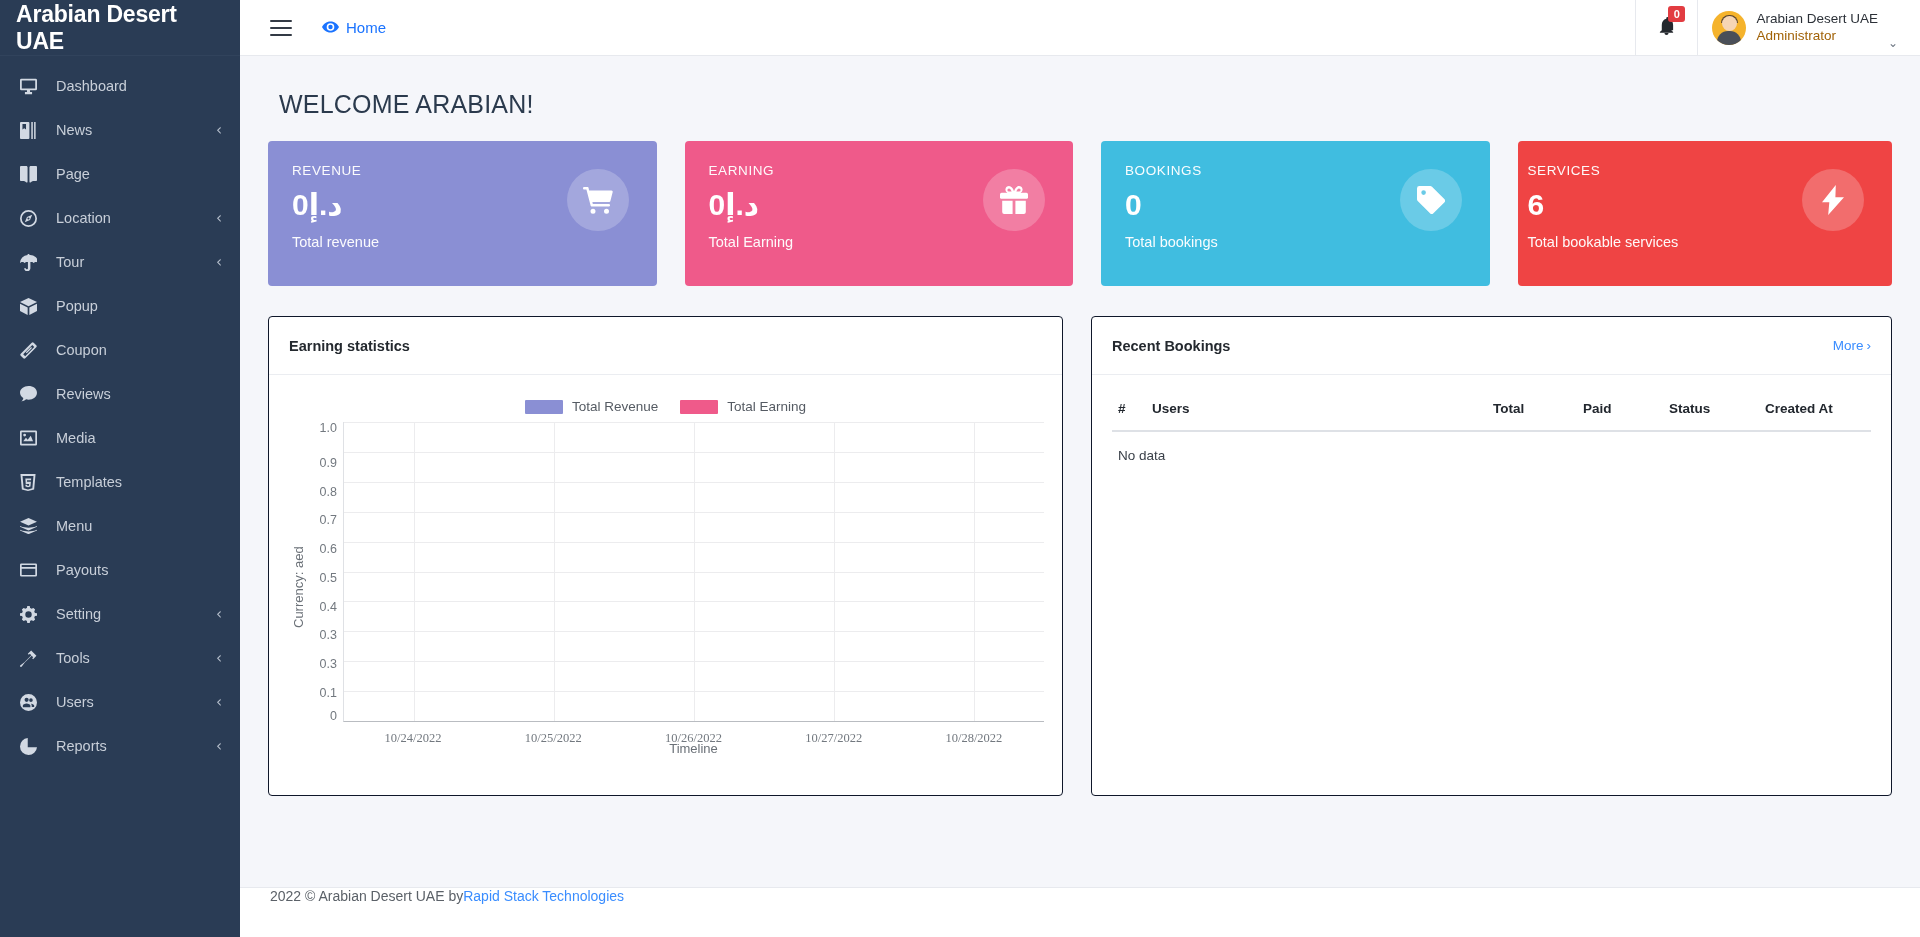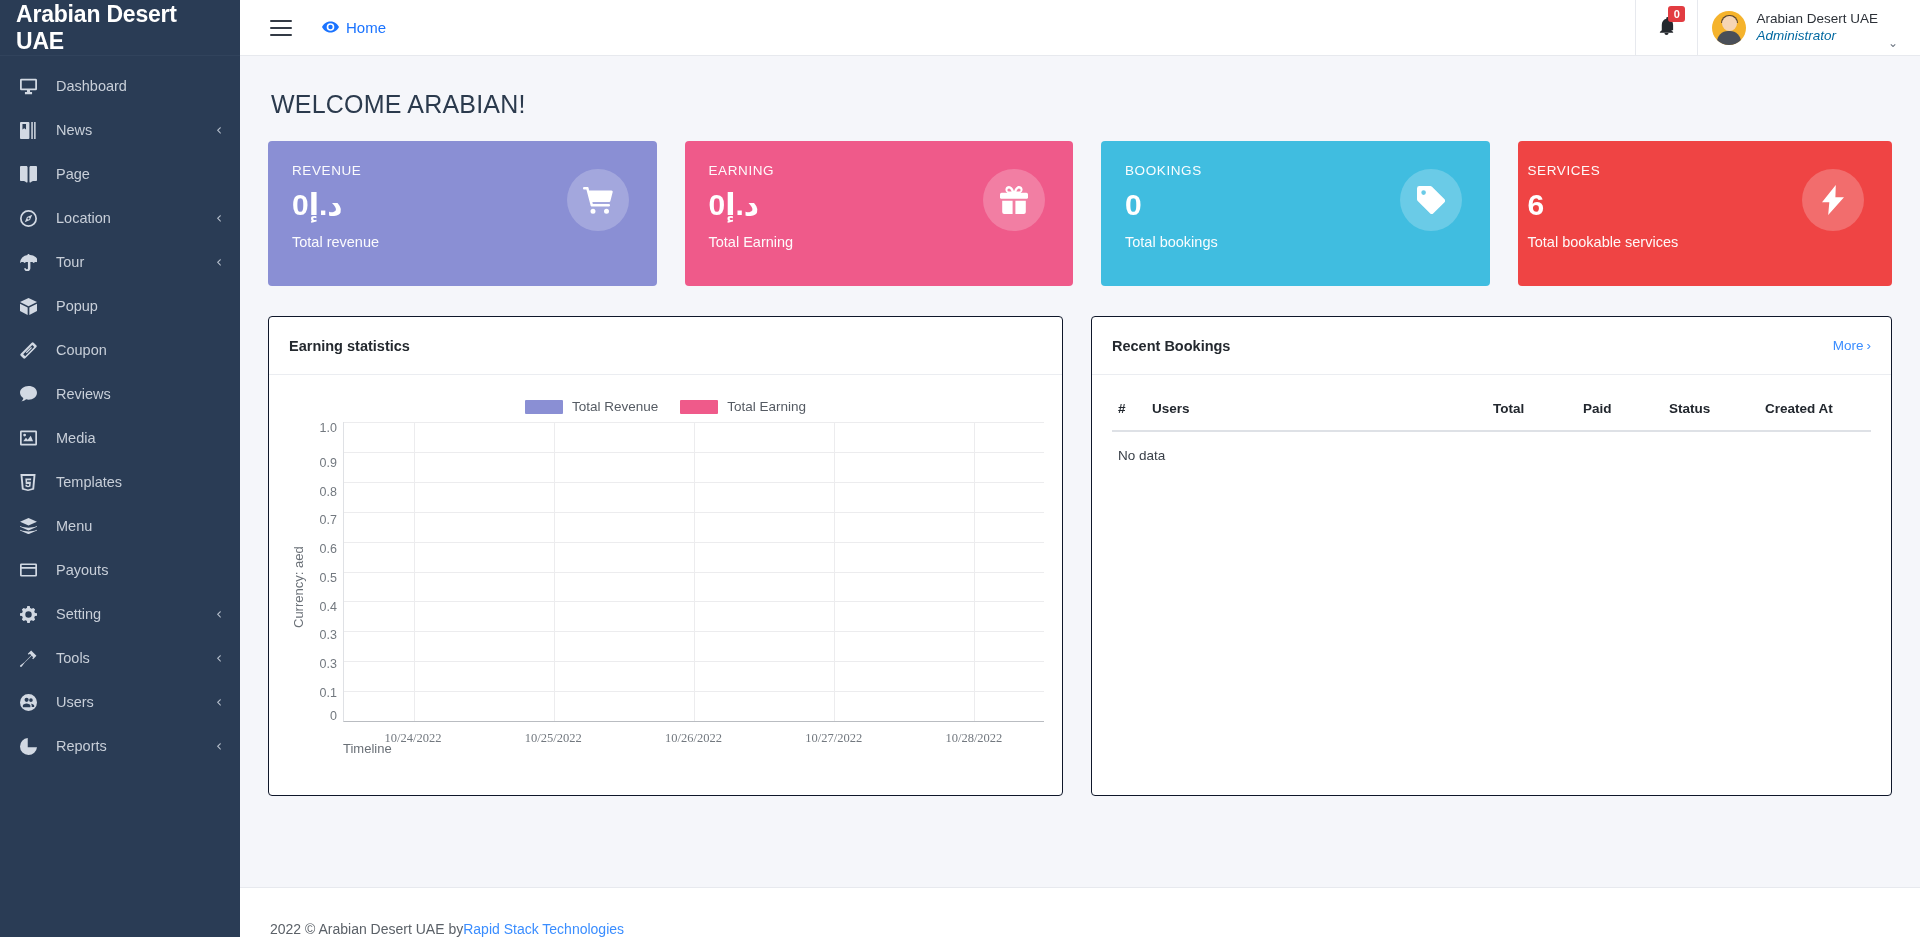"Administrator" .user-role { color: #0369a1 -> #a16207; font-style: italic -> none }
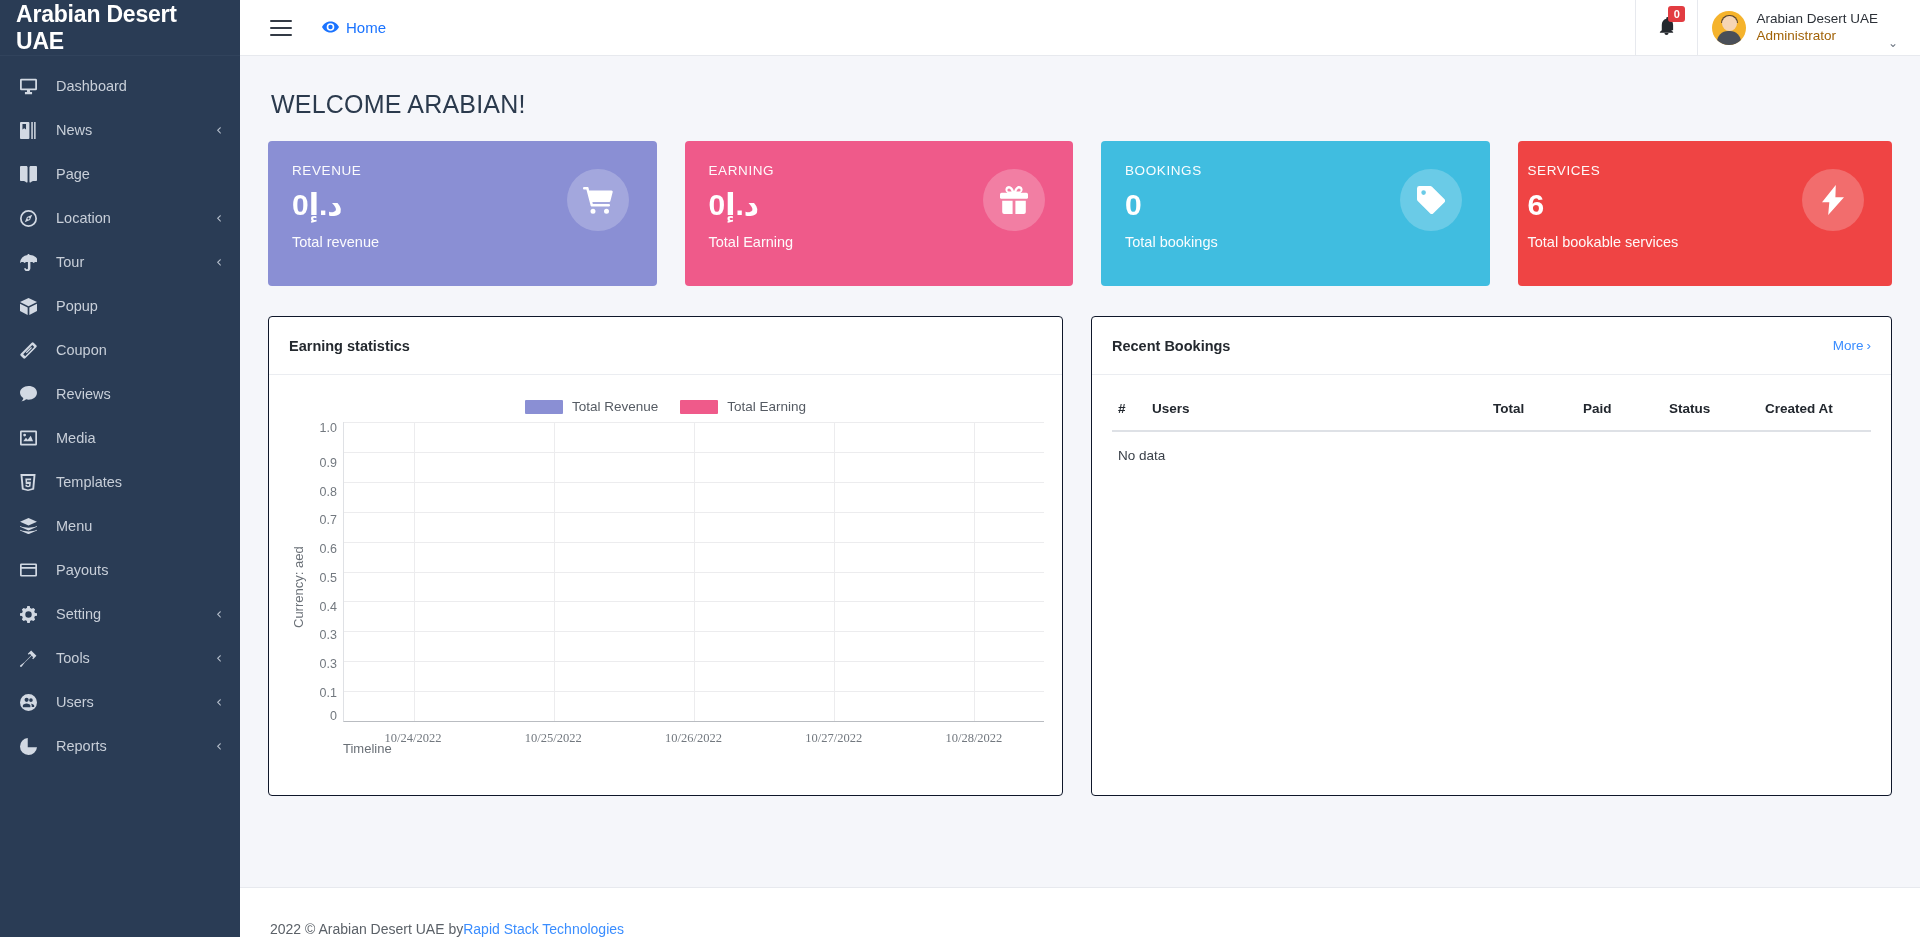"WELCOME ARABIAN!" .page-title { margin: 12px 0 22px 3px -> 12px 0 22px 11px }
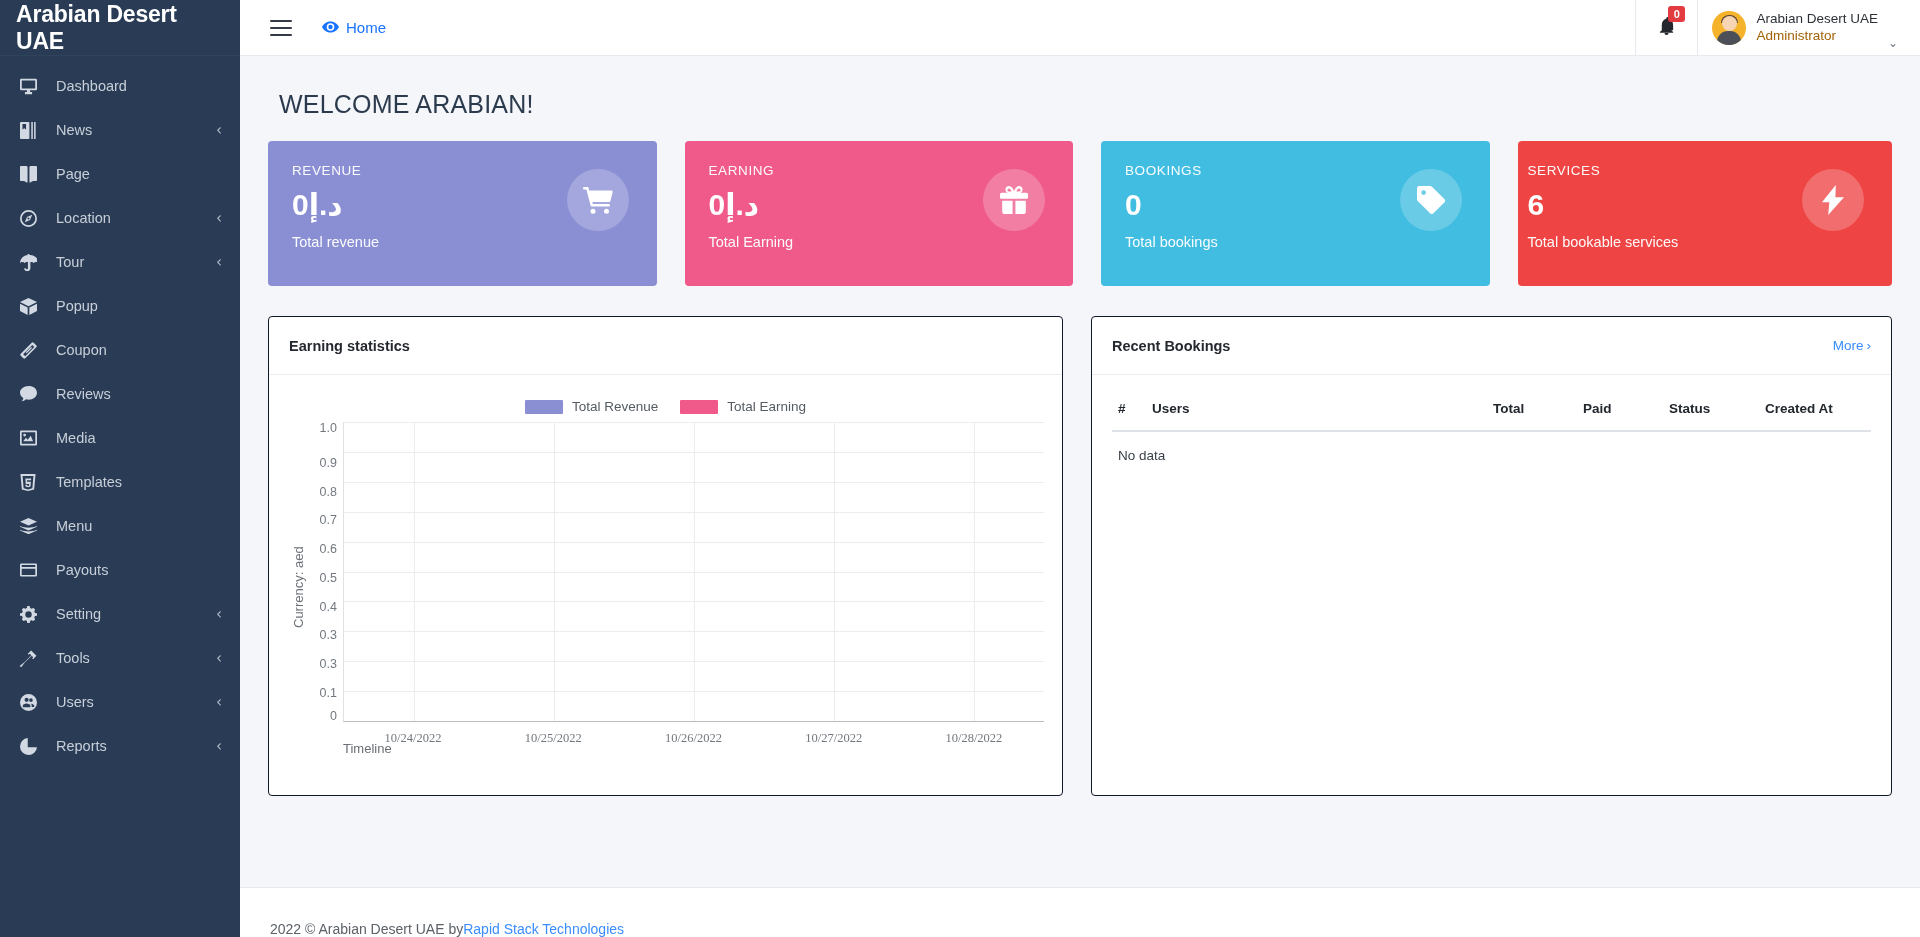"Timeline" .xlabel { text-align: none -> center }
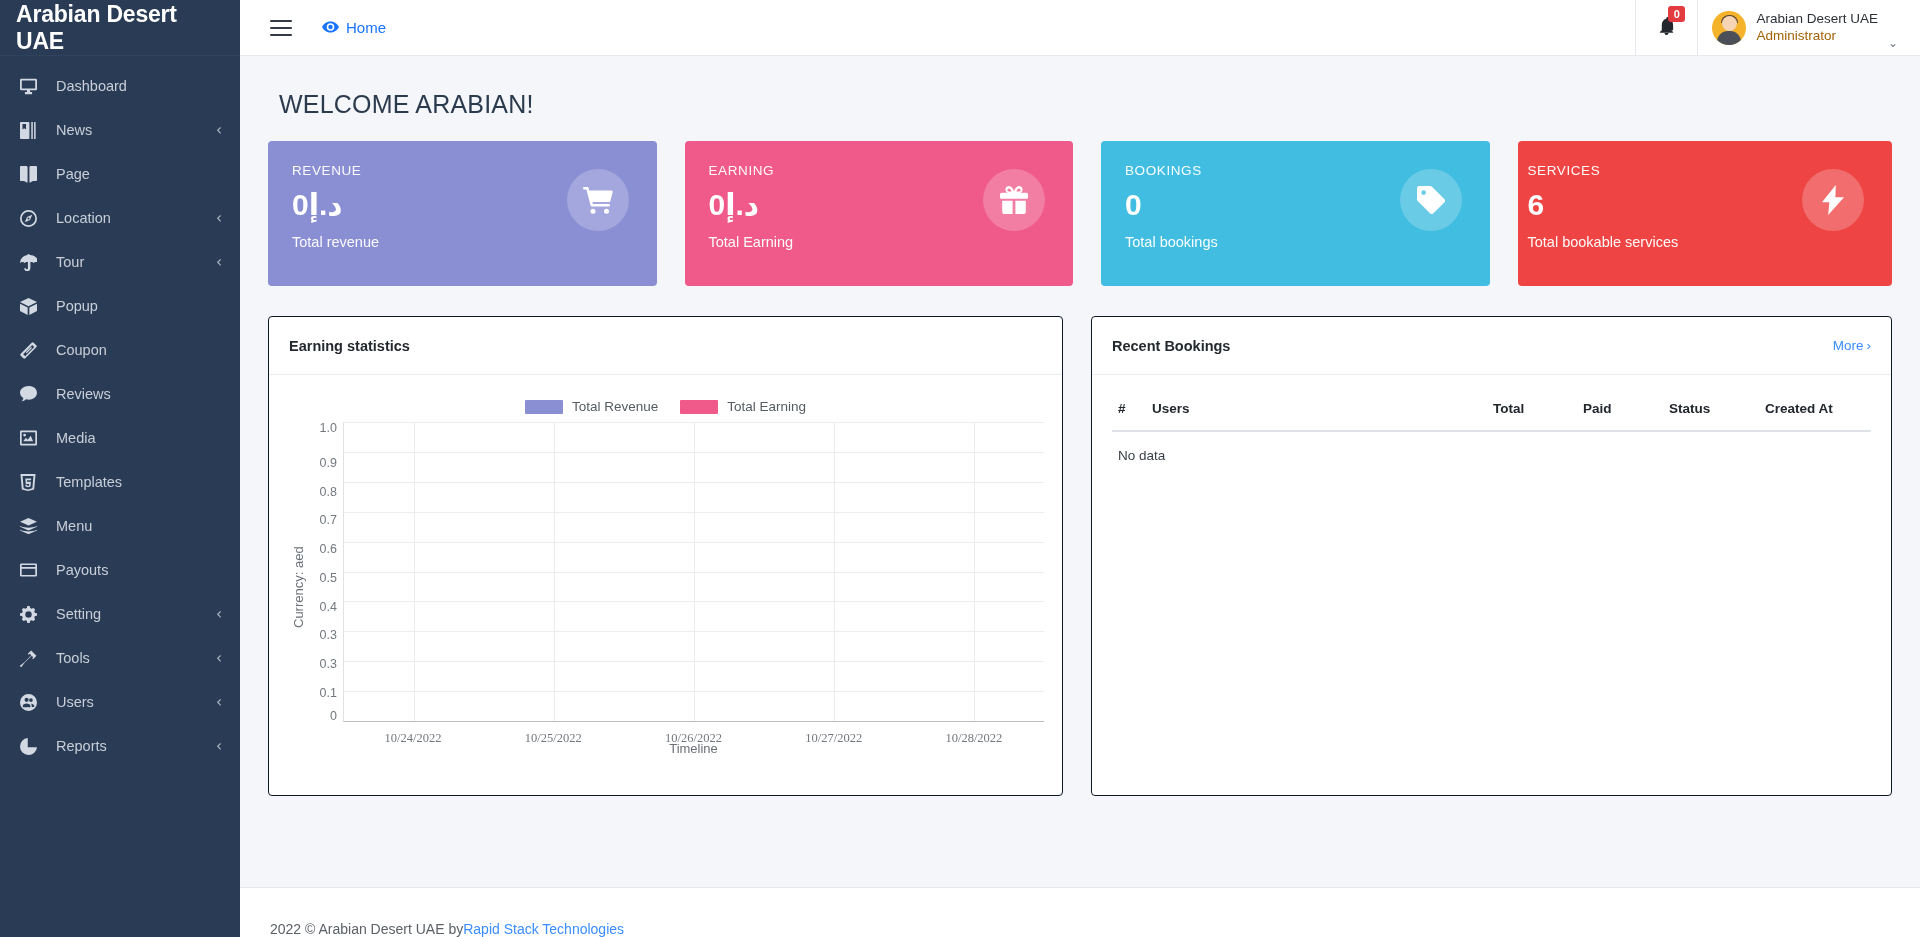"2022 © Arabian Desert UAE" .footer { align-items: flex-end -> flex-start }
